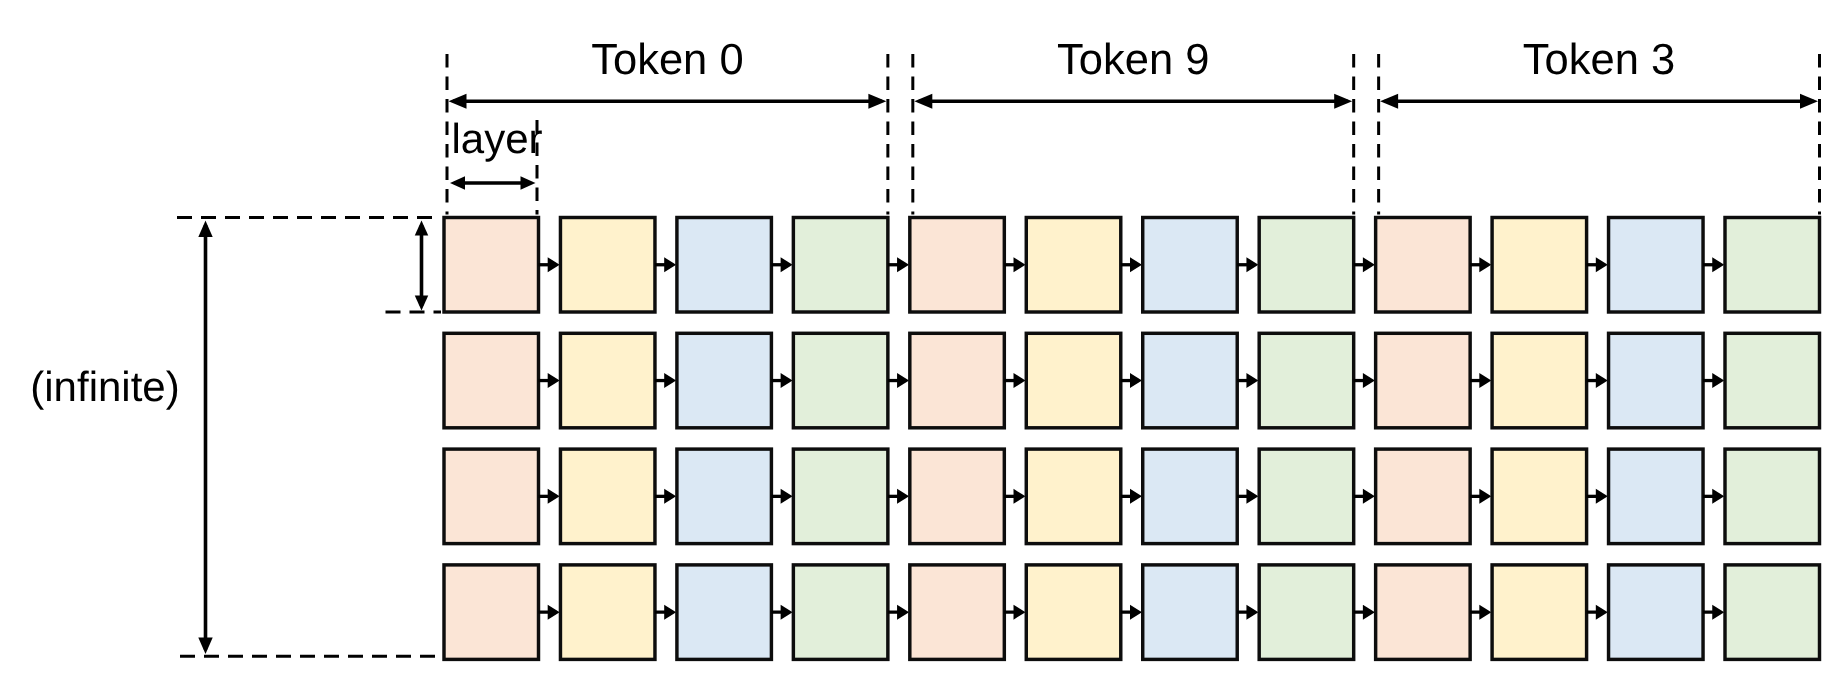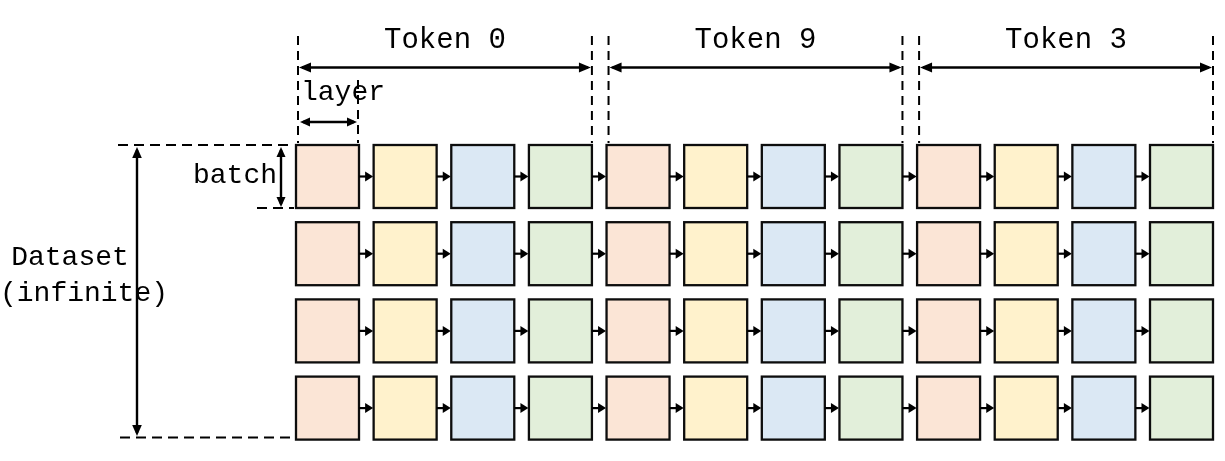"Token 0" #canvas { font-family: Liberation Mono, monospace -> Liberation Sans, sans-serif }
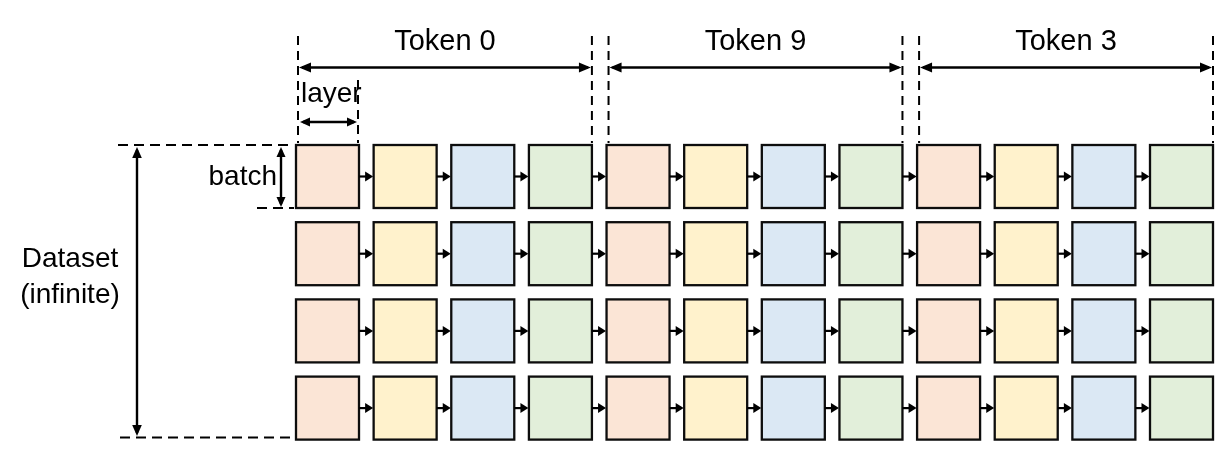"batch" div.lbl { html: <div>batch</div> -> none }
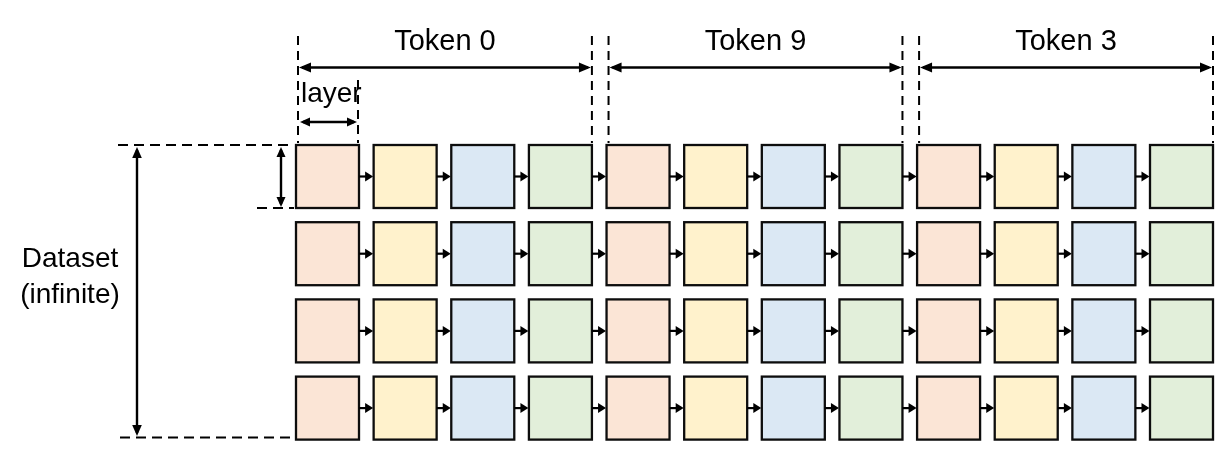"Dataset" div { html: <div>Dataset</div> -> none }
